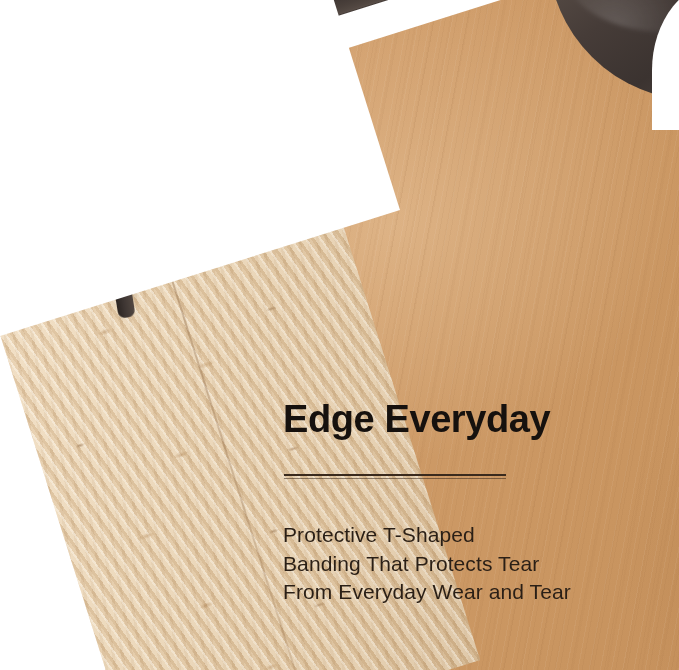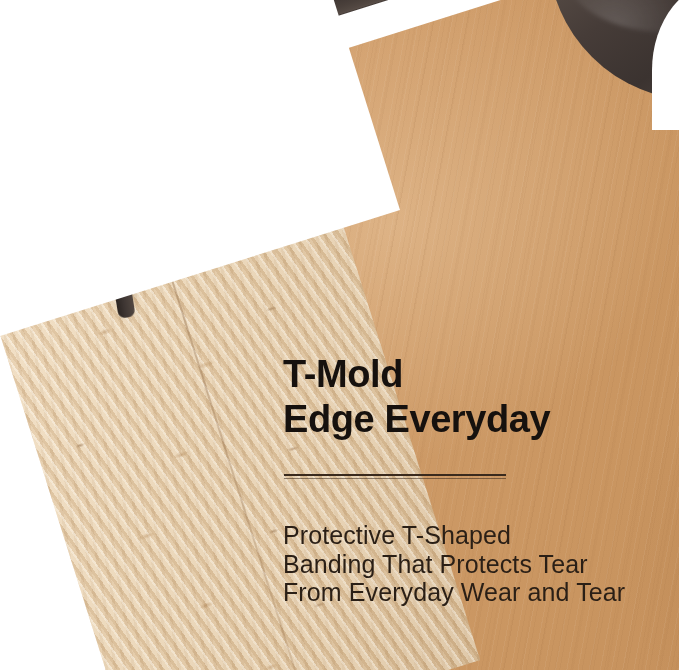"T-Mold" span { html: <span>T-Mold</span> -> none }
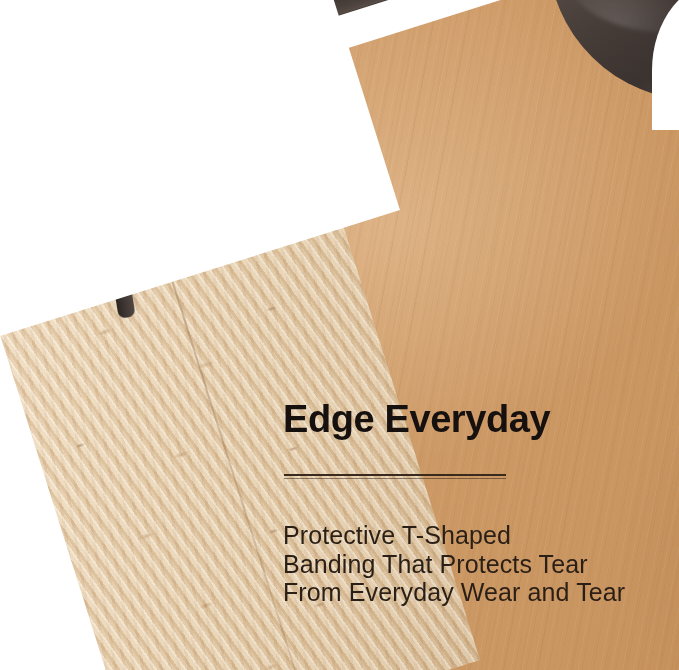"Protective T-Shaped" .subcopy { font-size: 25px -> 21px }
